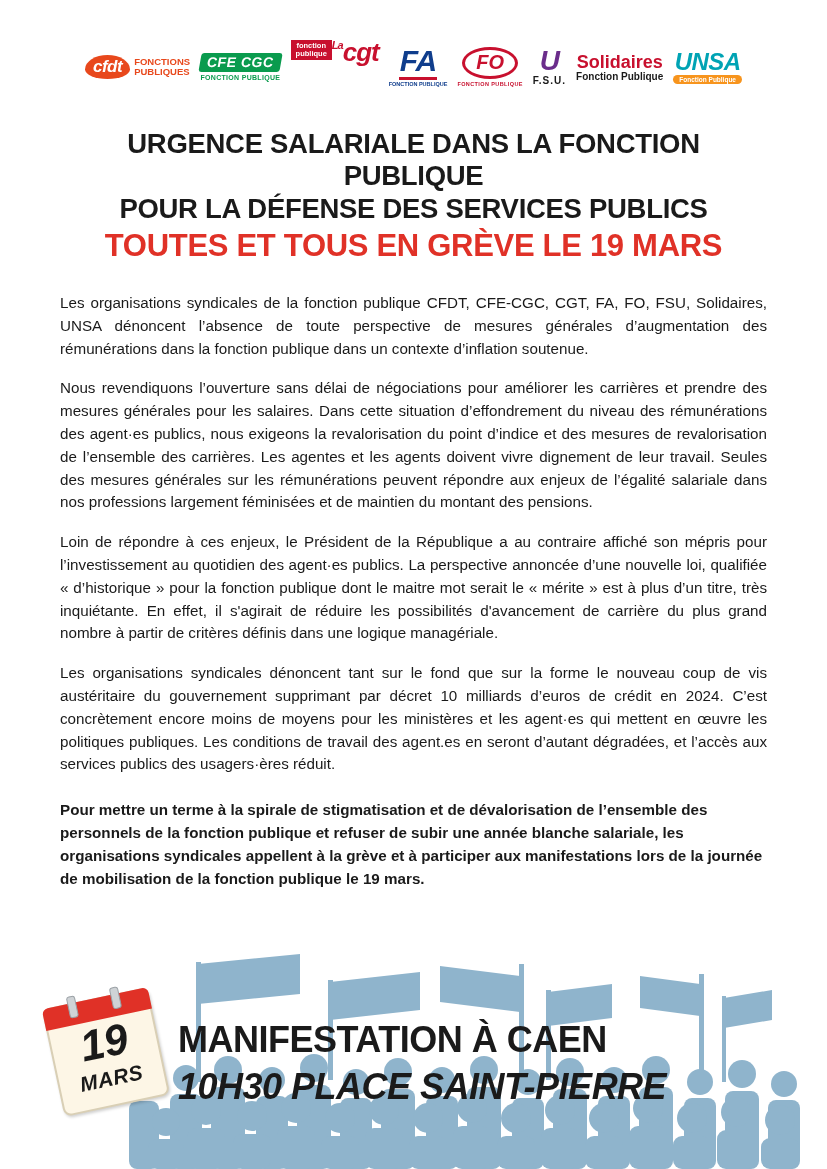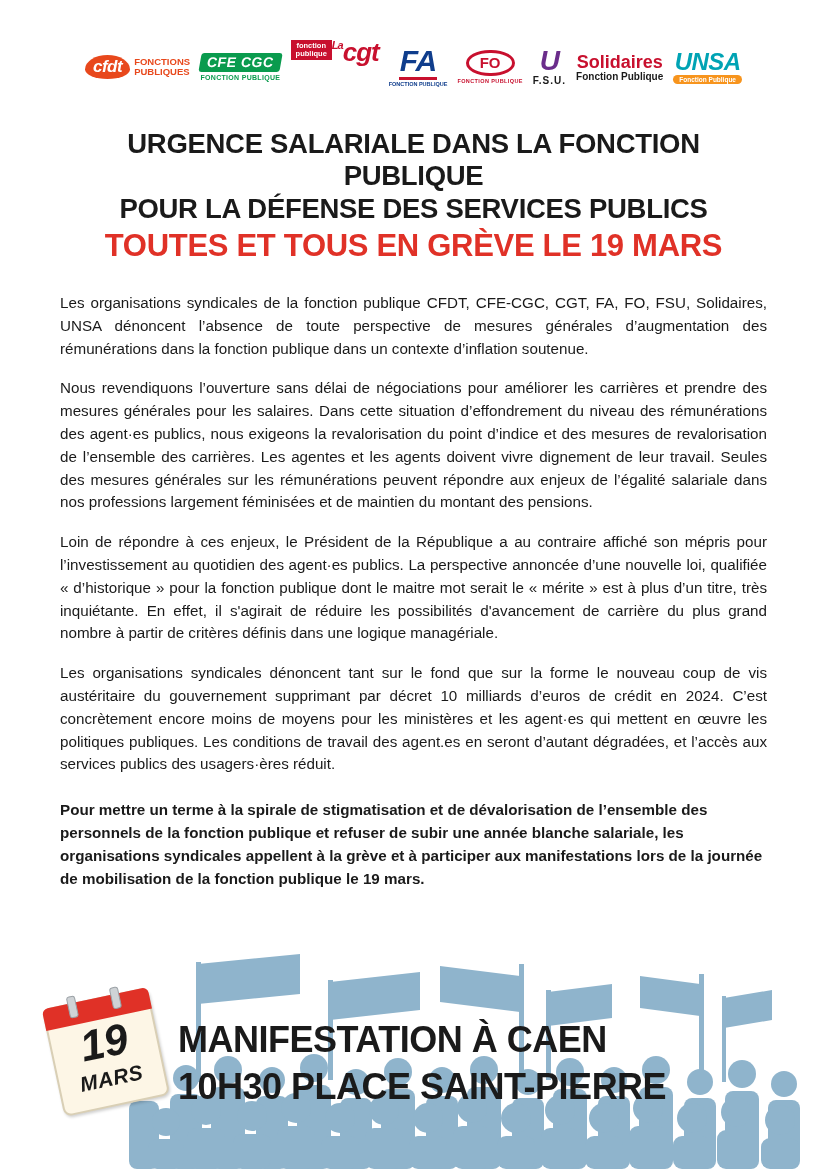"FO" .fo-oval { font-size: 15px -> 20px; font-style: none -> italic }
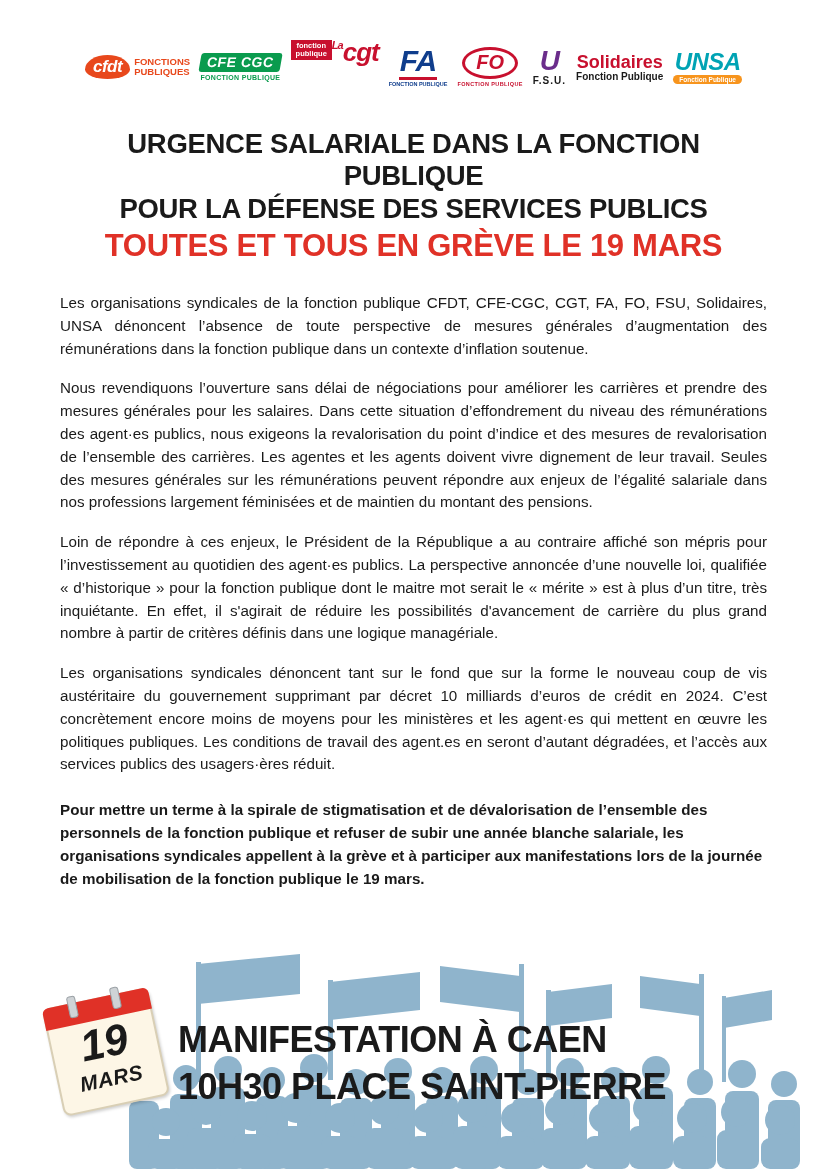"10H30 PLACE SAINT-PIERRE" .banner-line-2 { font-style: none -> italic }
